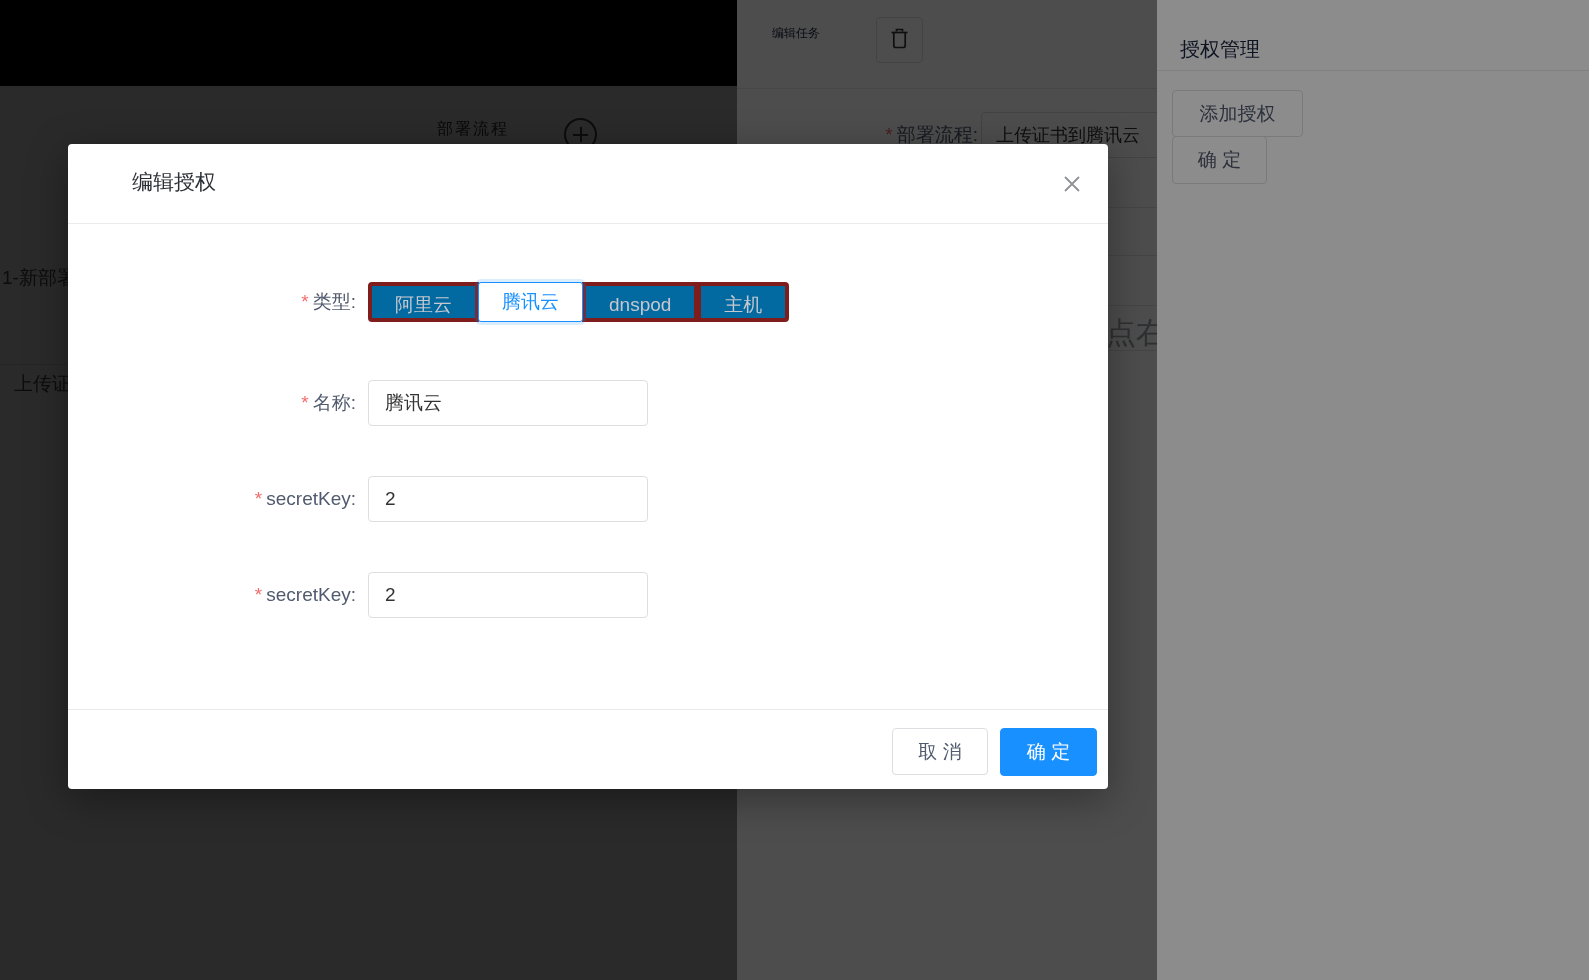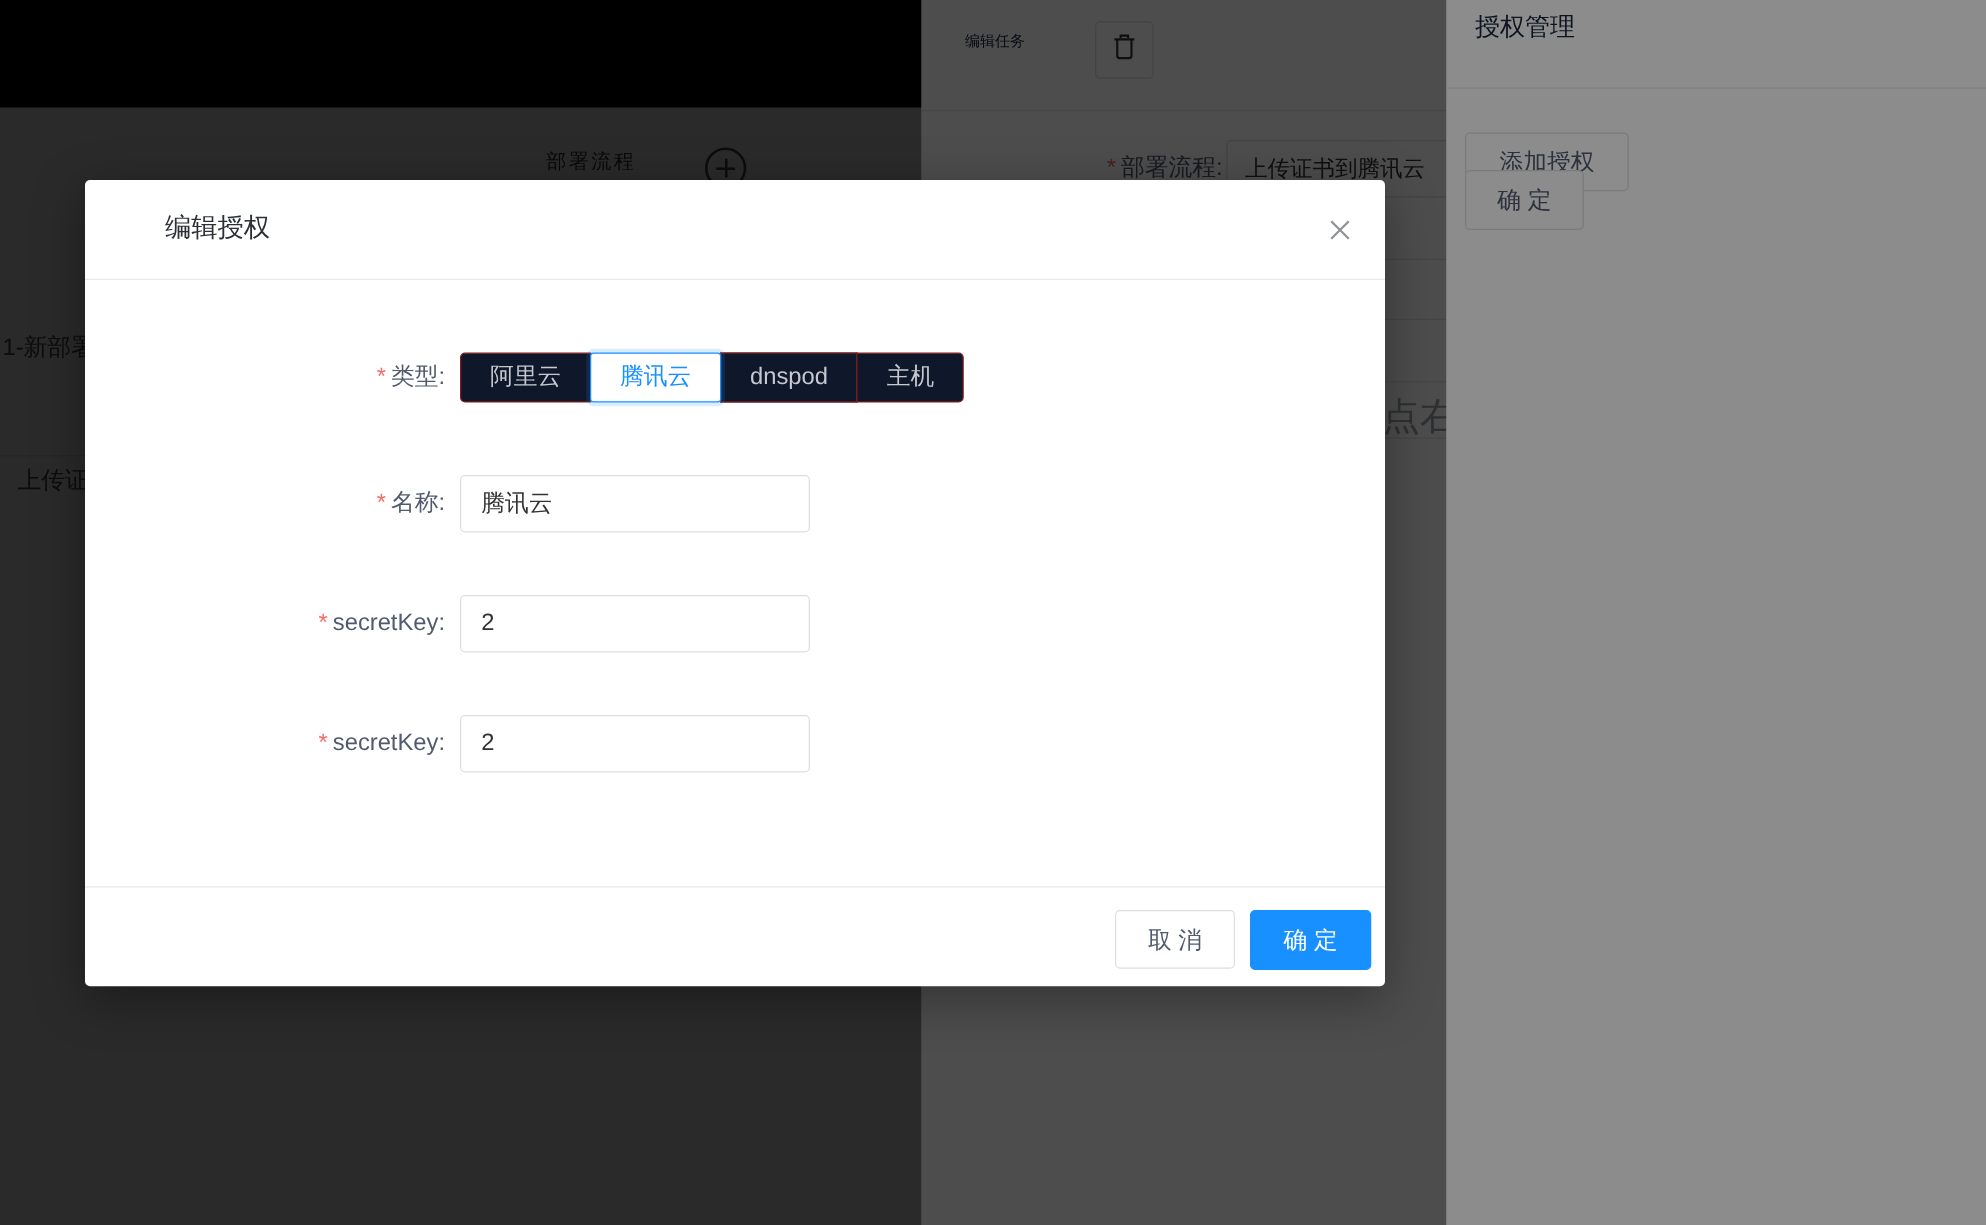"授权管理" .drawer-auth .title { top: 8px -> 36px }
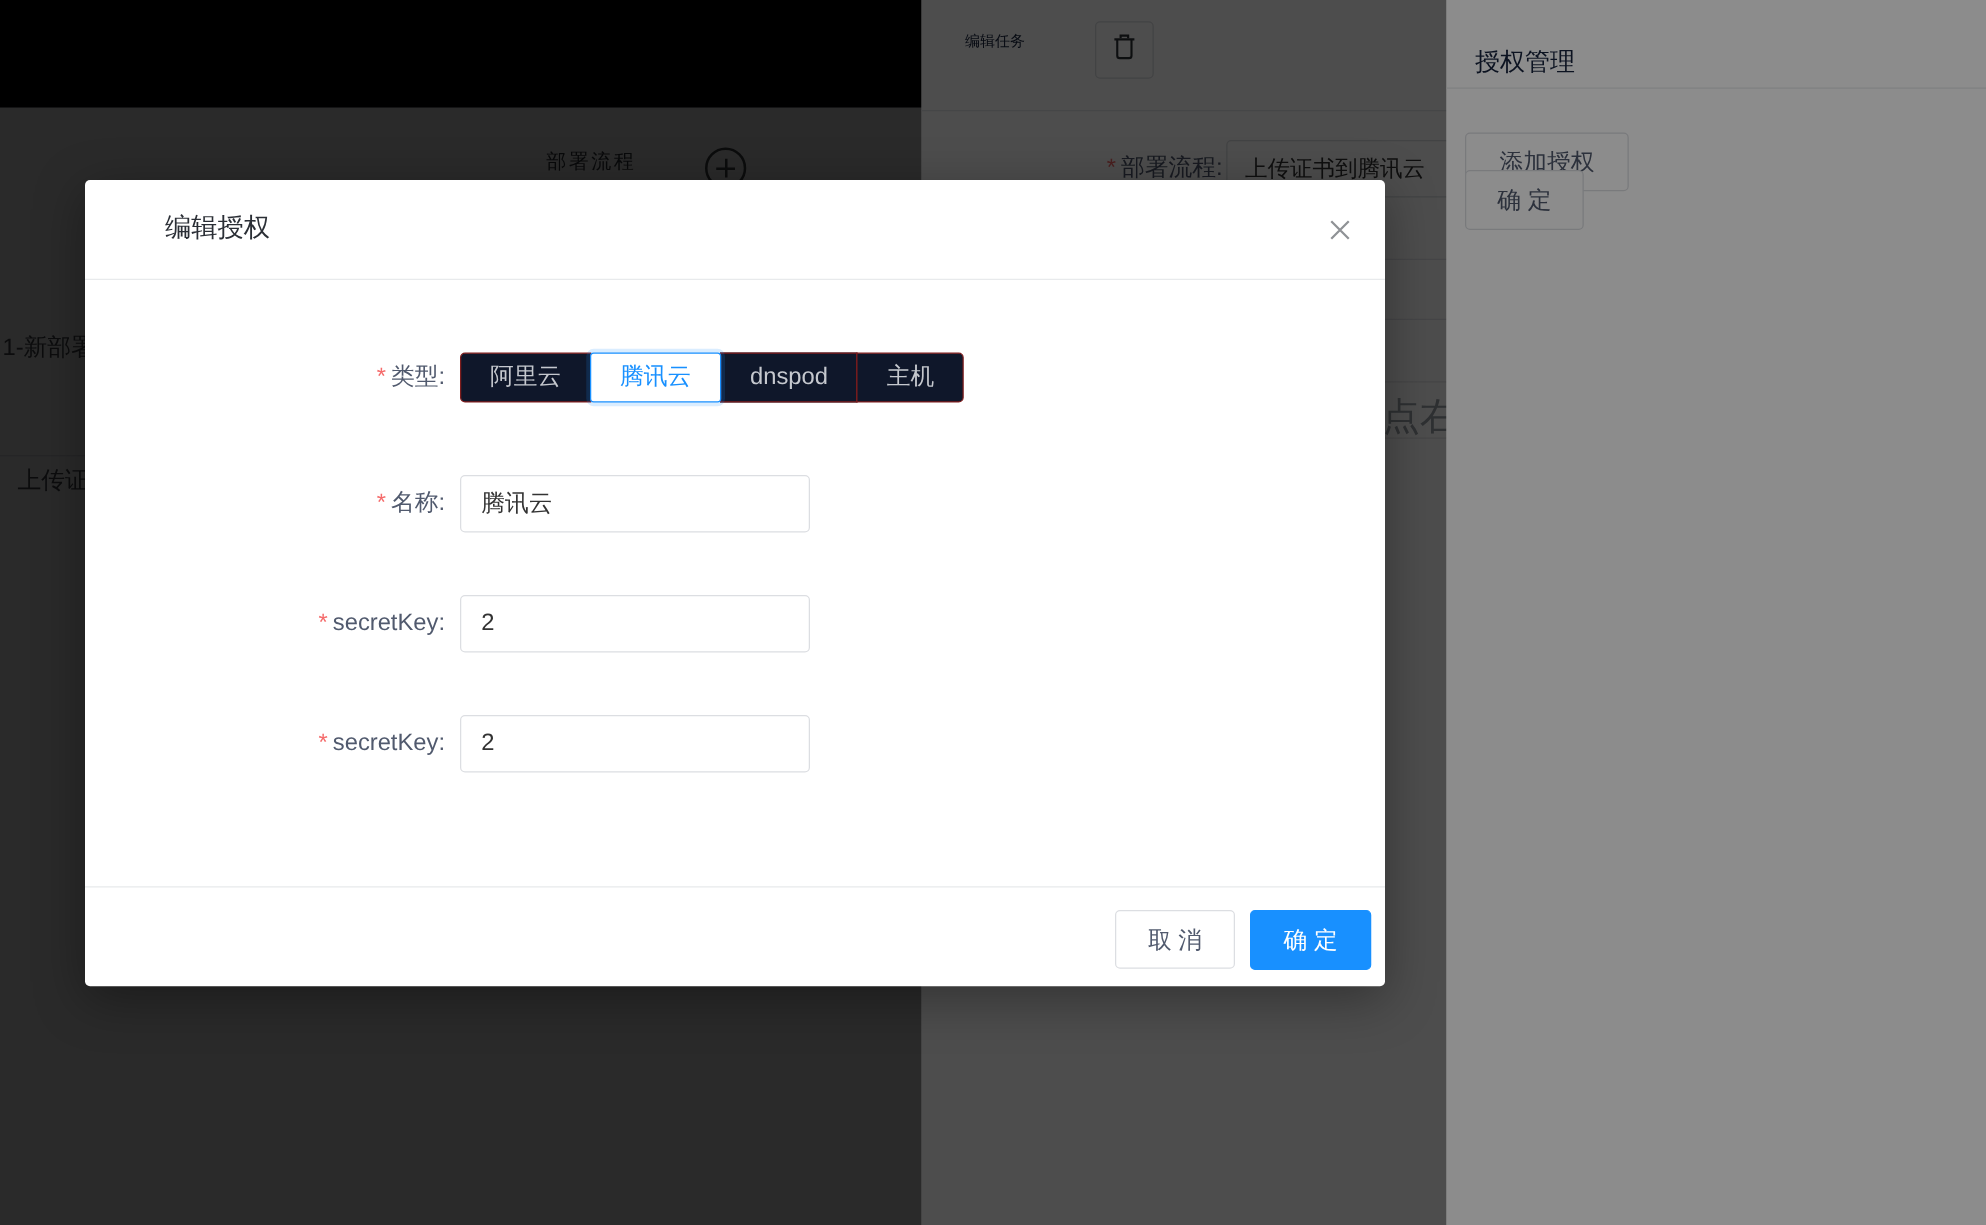"添加授权" .btn-add-auth { margin-top: 16px -> none }
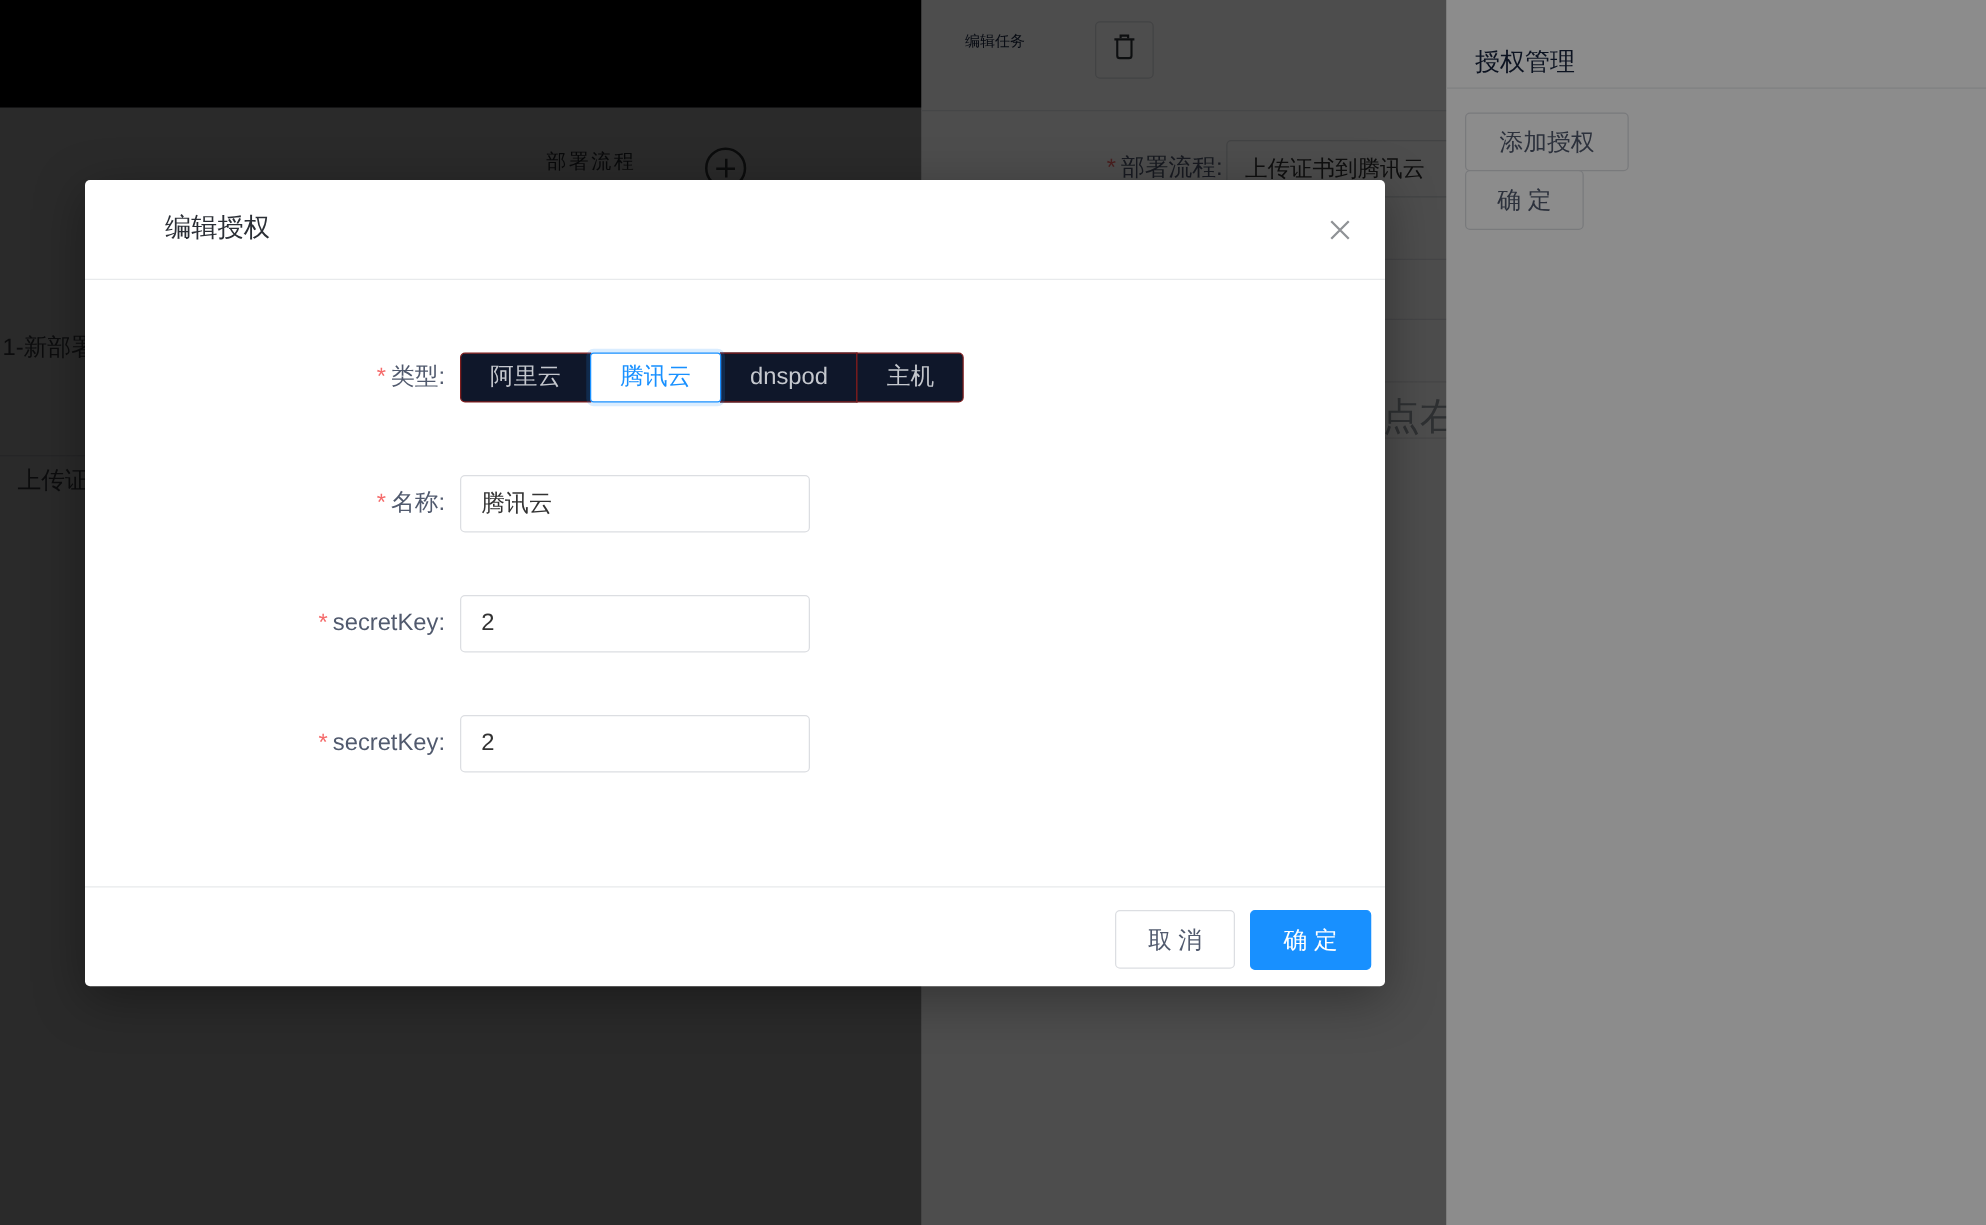"阿里云" .type-btn { background: #0f172a -> #0369a1; border: 1px solid #7f1d1d -> 4px solid #7f1d1d }
